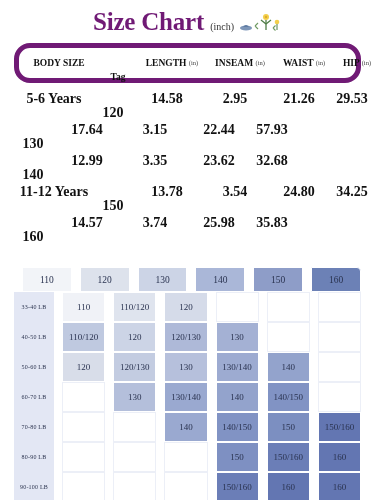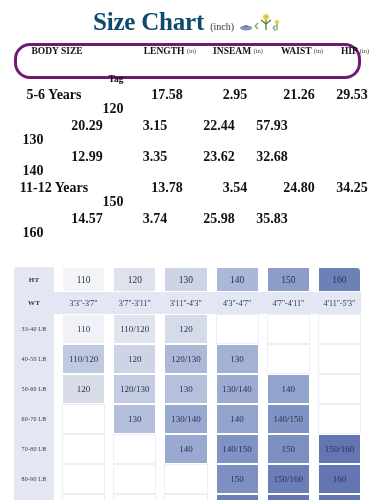"Size Chart" .title { color: #0c4a6e -> #701a75 }
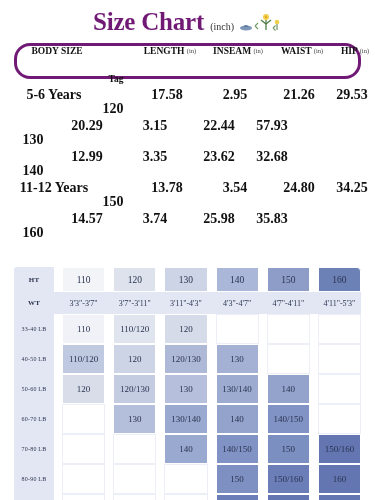"BODY SIZE" .head-pill { align-items: none -> center; border: 3px solid #701a75 -> 5px solid #701a75 }
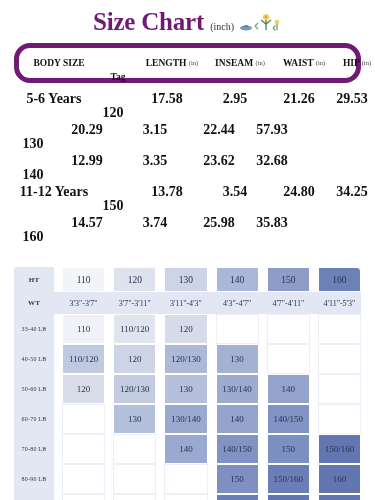"17.58" div.c { text: 17.58 -> 14.58 }
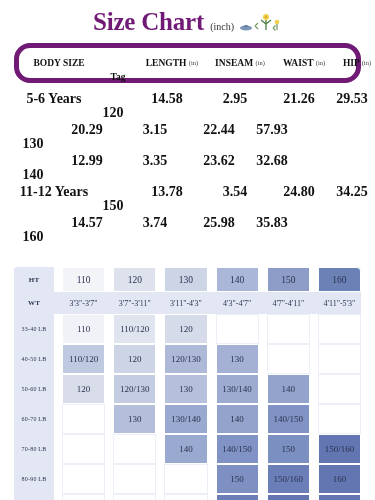"20.29" div.c { text: 20.29 -> 17.64 }
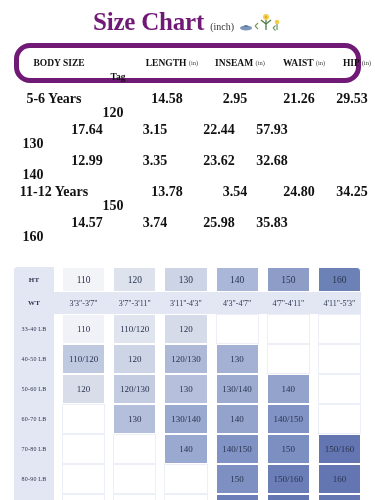"HT" div.mlab { html: <div>HT</div> -> none }
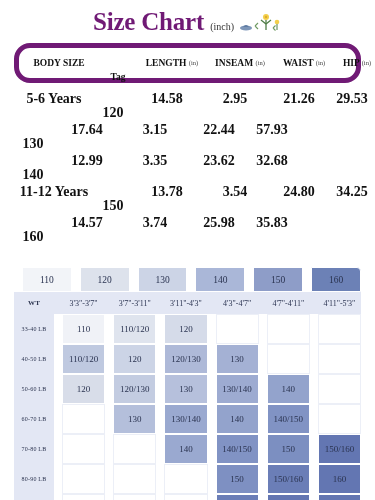"WT" div.mrow { html: <div> <div>WT</div> <div> <div>3'3"-3'7"</div> <div>3'7"-3'11"</div> <div>3'11"-4'3"</div> <div>4'3"-4'7"</div> <div>4'7"-4'11"</div> <div>4'11"-5'3"</div> </div> </div> -> none }
